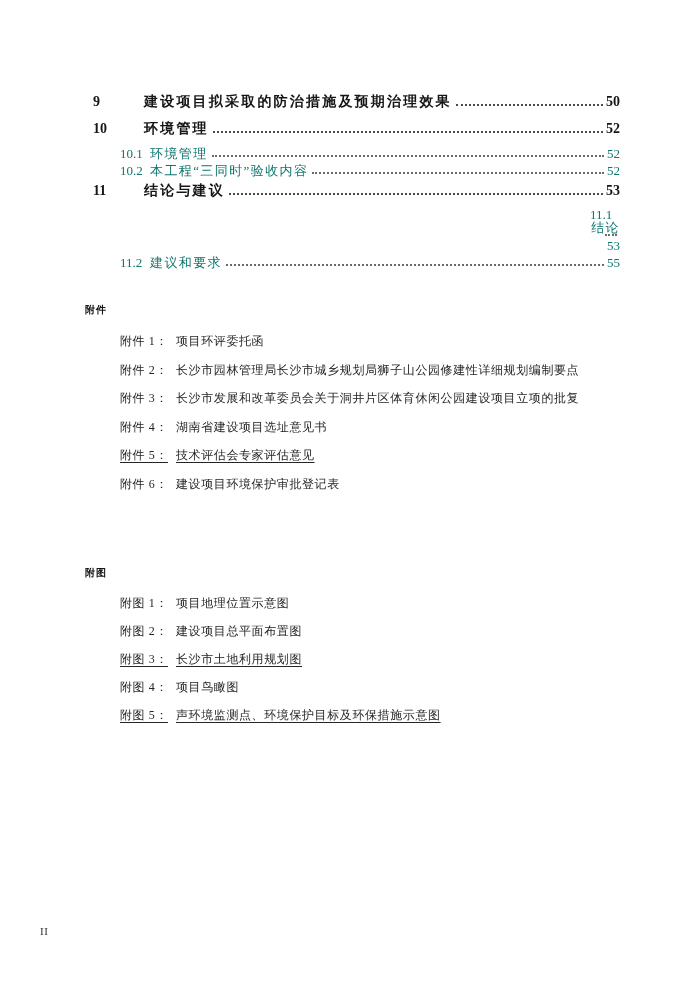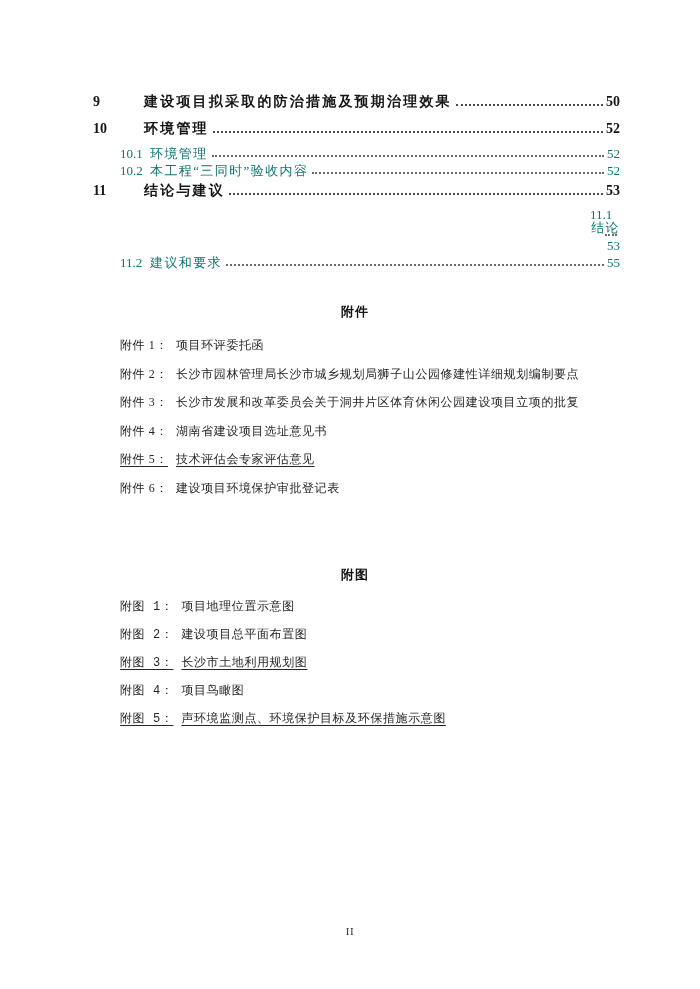"附件" .sec-heading { font-size: 13px -> 10px; text-align: center -> none }
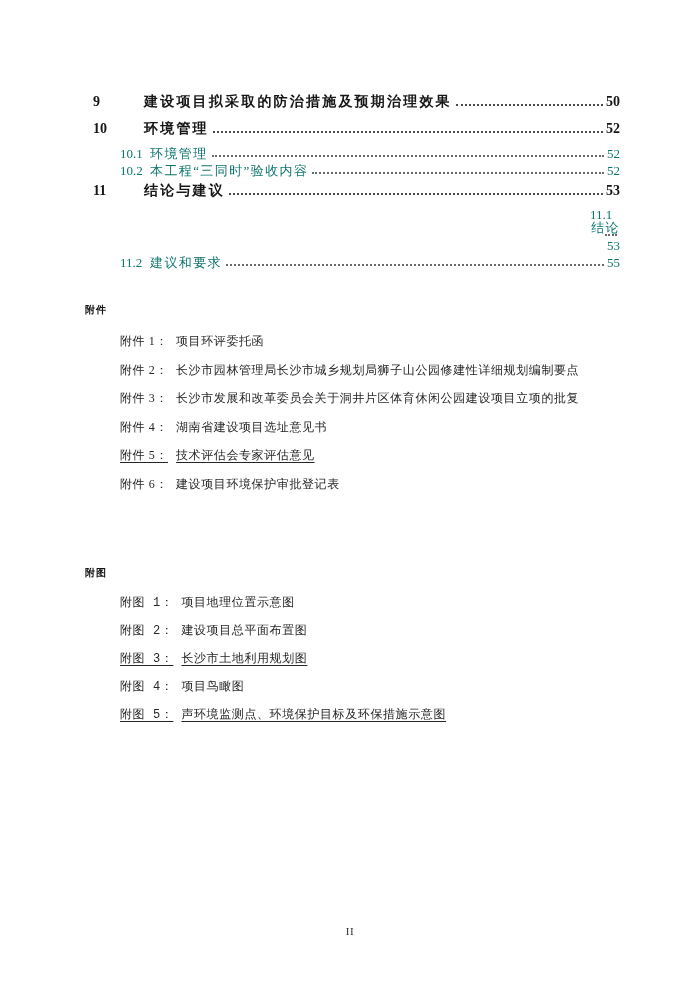"附图 1： 项目地理位置示意图" .sec-figures .doc-item { font-family: Liberation Mono, monospace -> none }
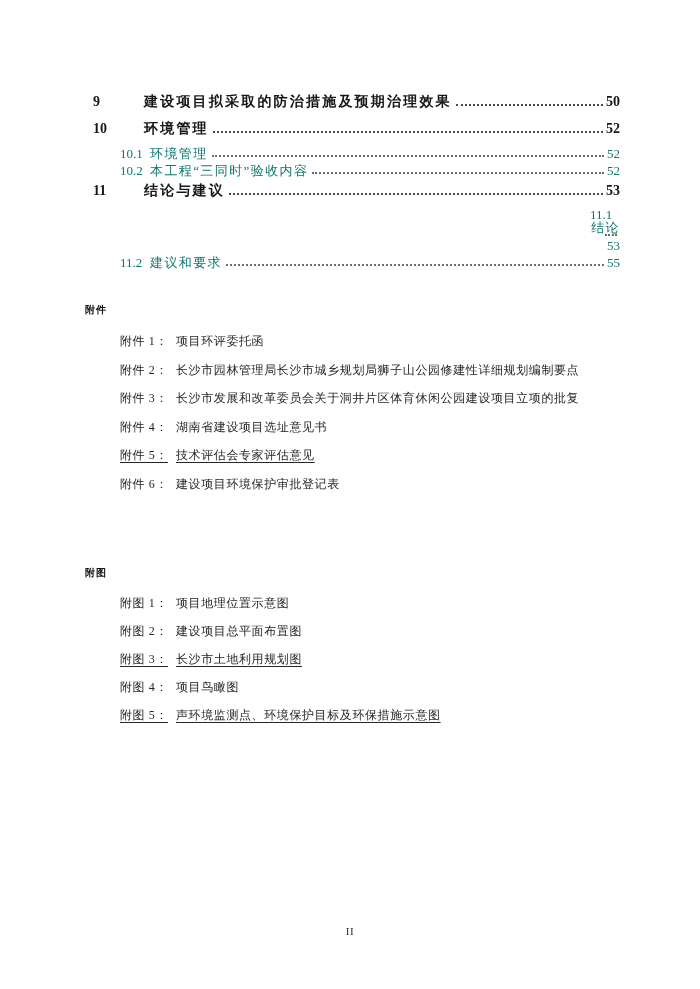"II" .footer-pagenum { padding-left: none -> 40px; text-align: center -> none }
